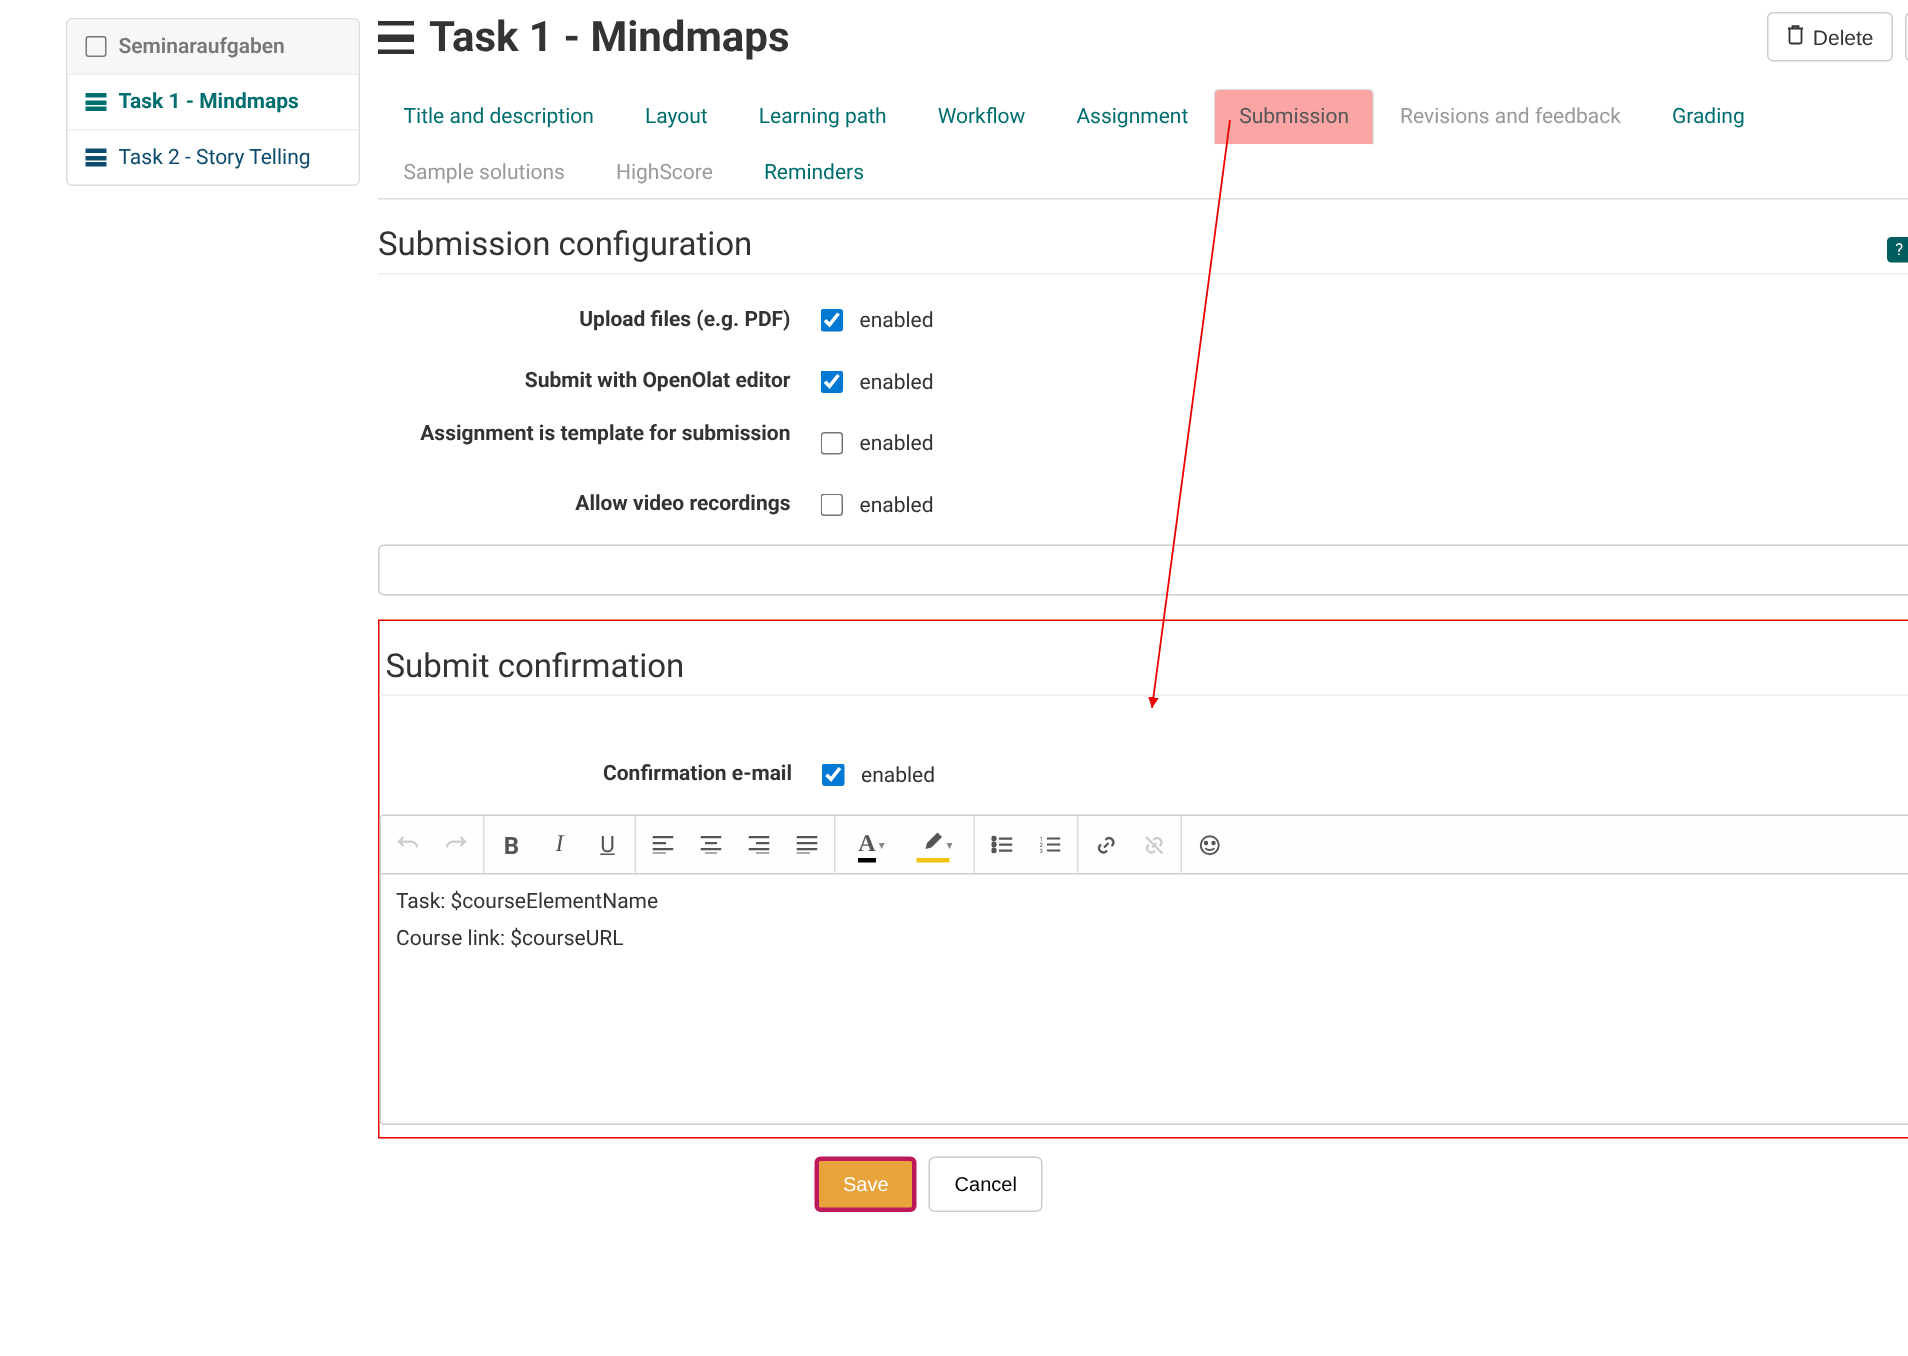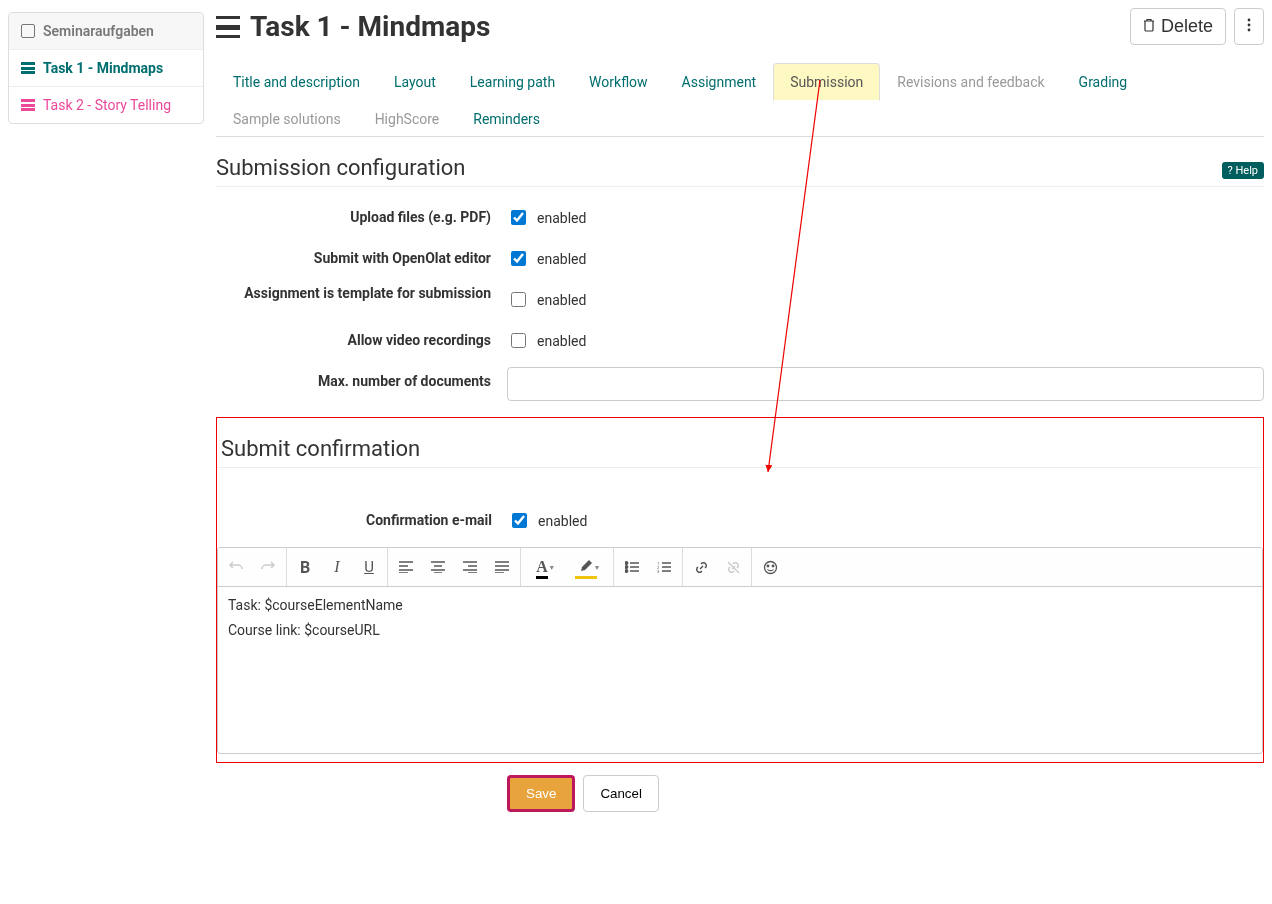"Seminaraufgaben" .page-wrap { padding-left: none -> 36px }
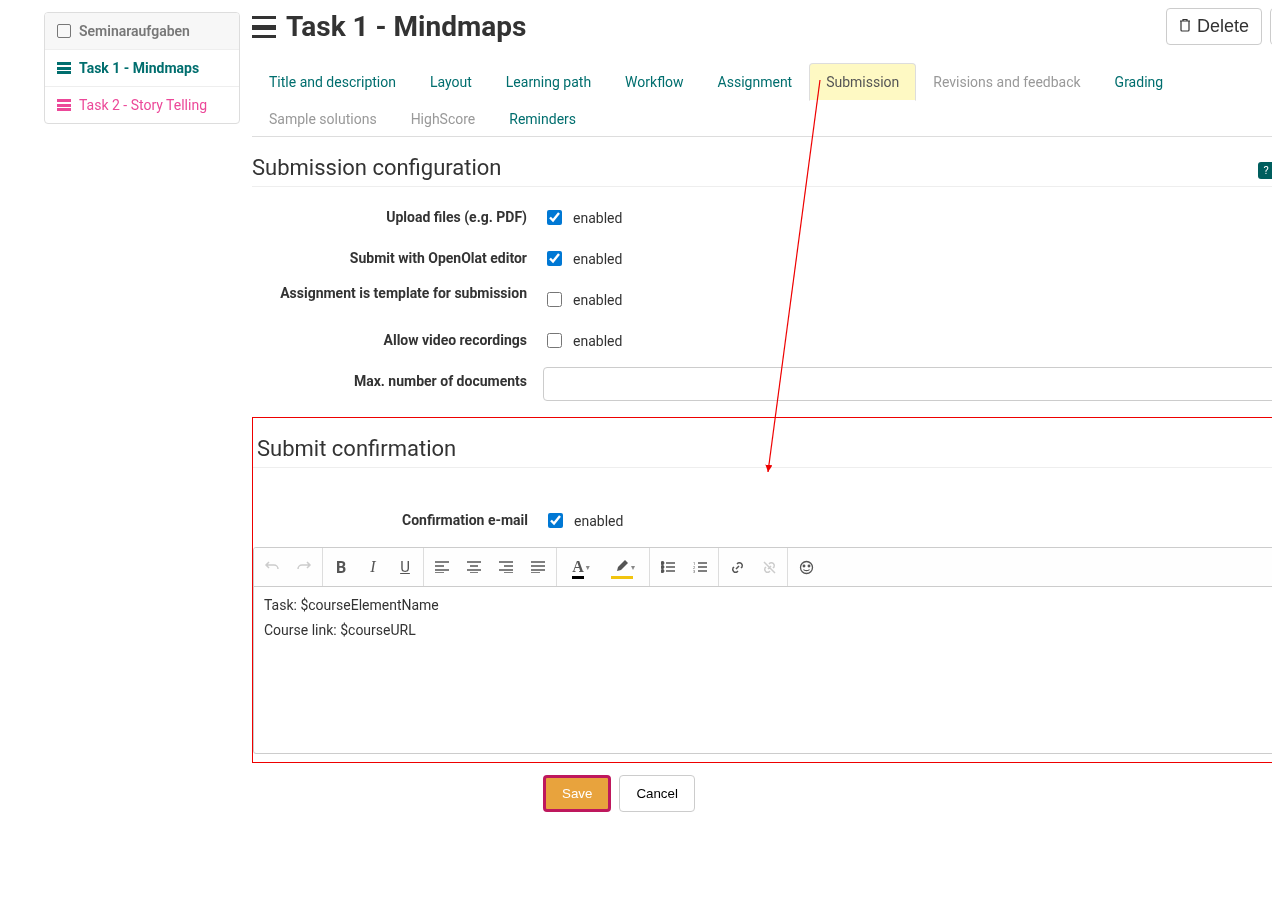"Delete" .btn { font-size: 18px -> 14px }
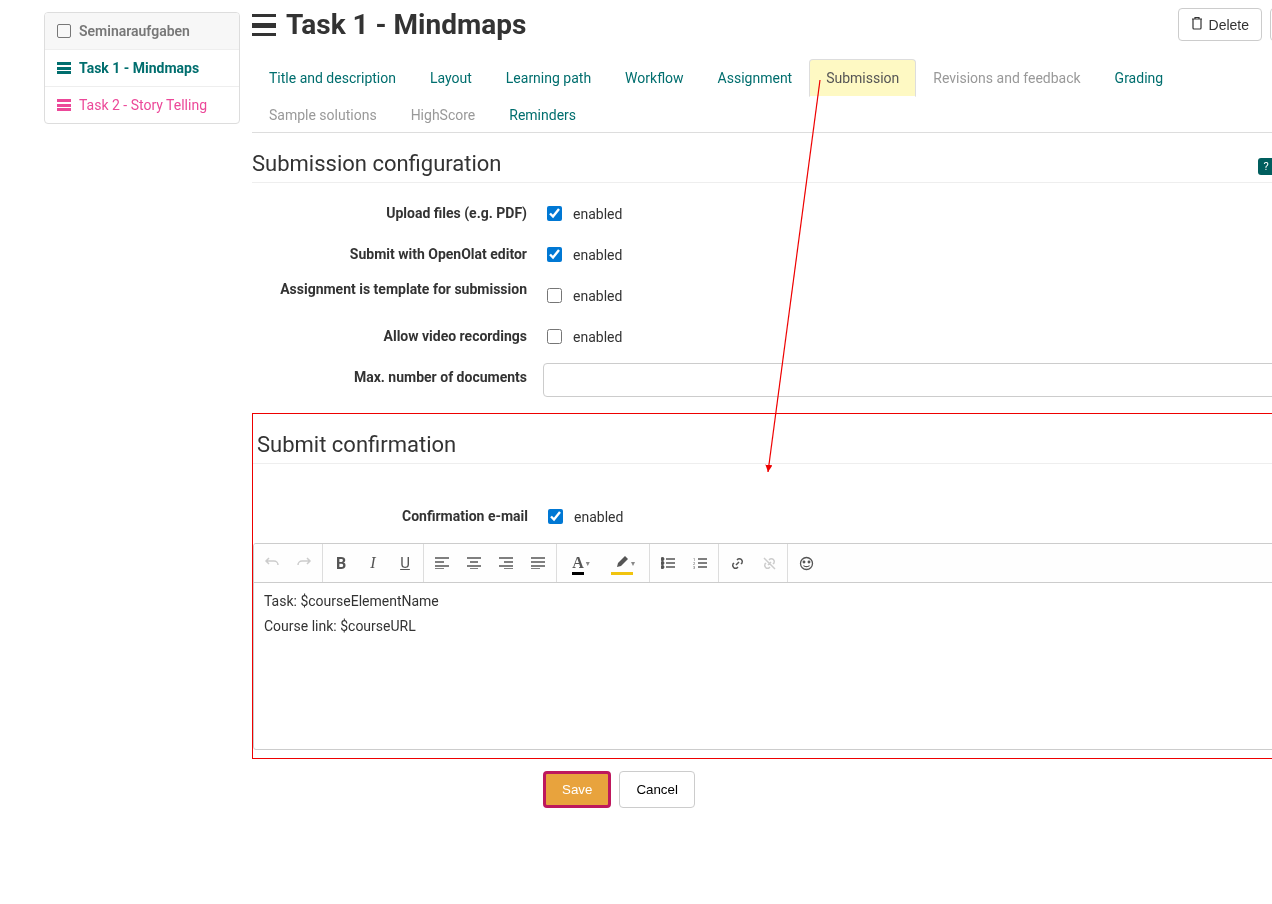"Submission" .tab.active { background: #fef9c3 -> #fca5a5 }
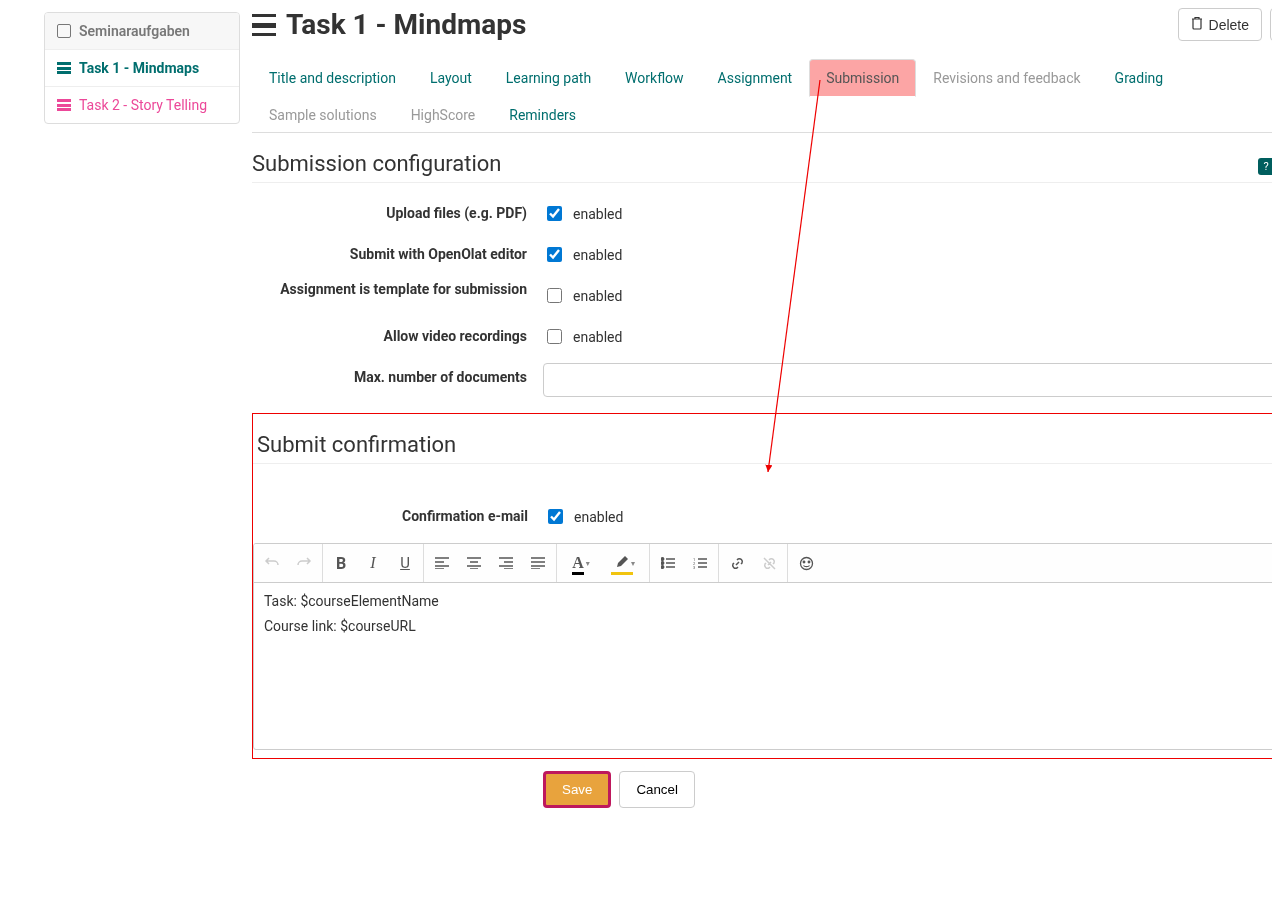"Task 2 - Story Telling" .side-item:not(.active) { color: #ec4899 -> #0c4a6e }
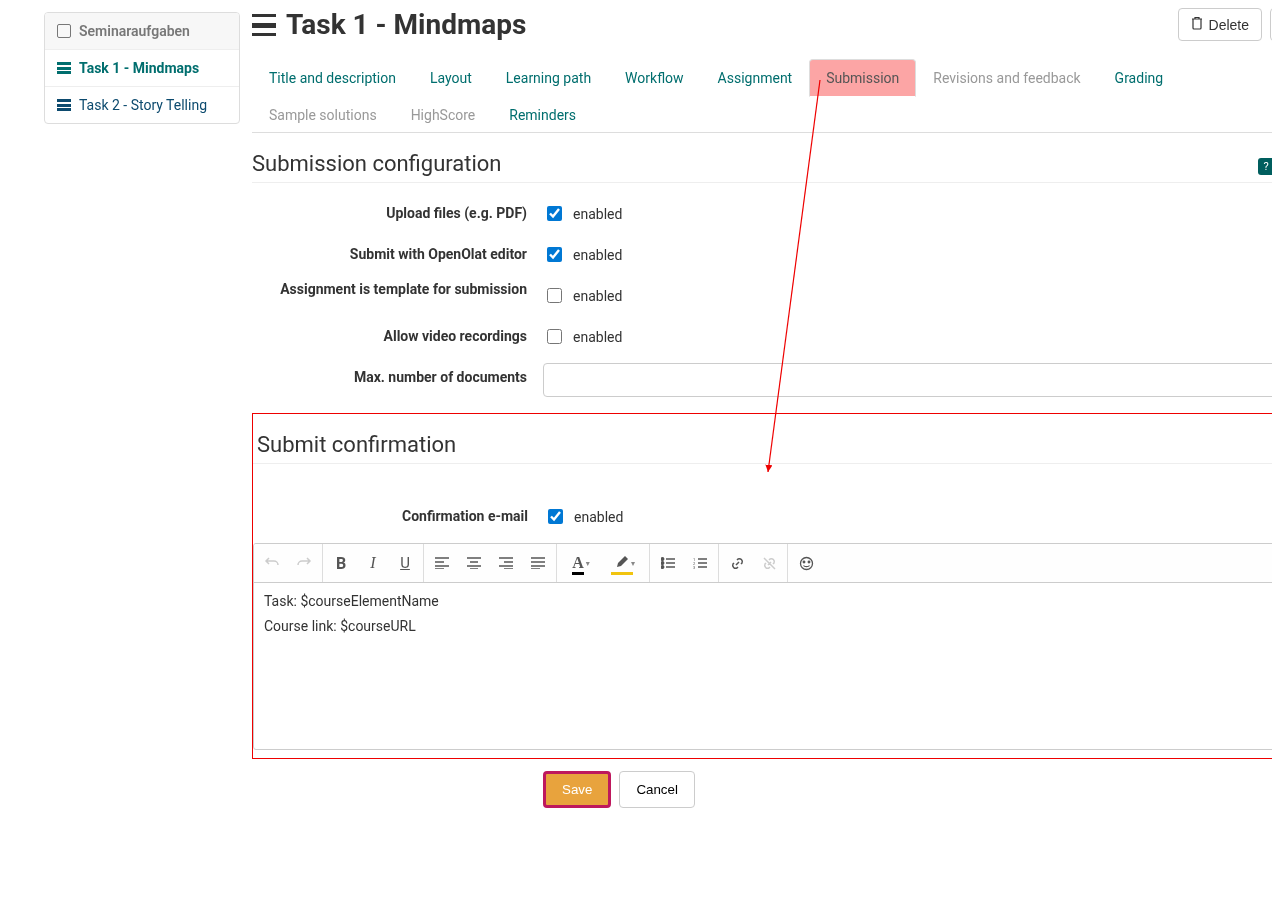"Max. number of documents" div.form-label { html: <div>Max. number of documents</div> -> none }
